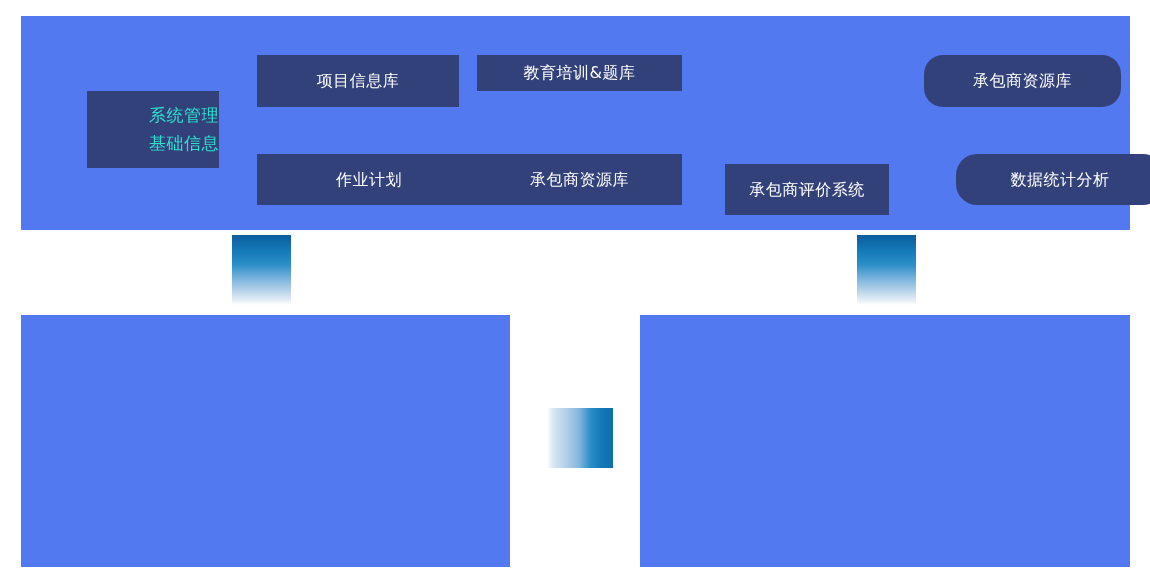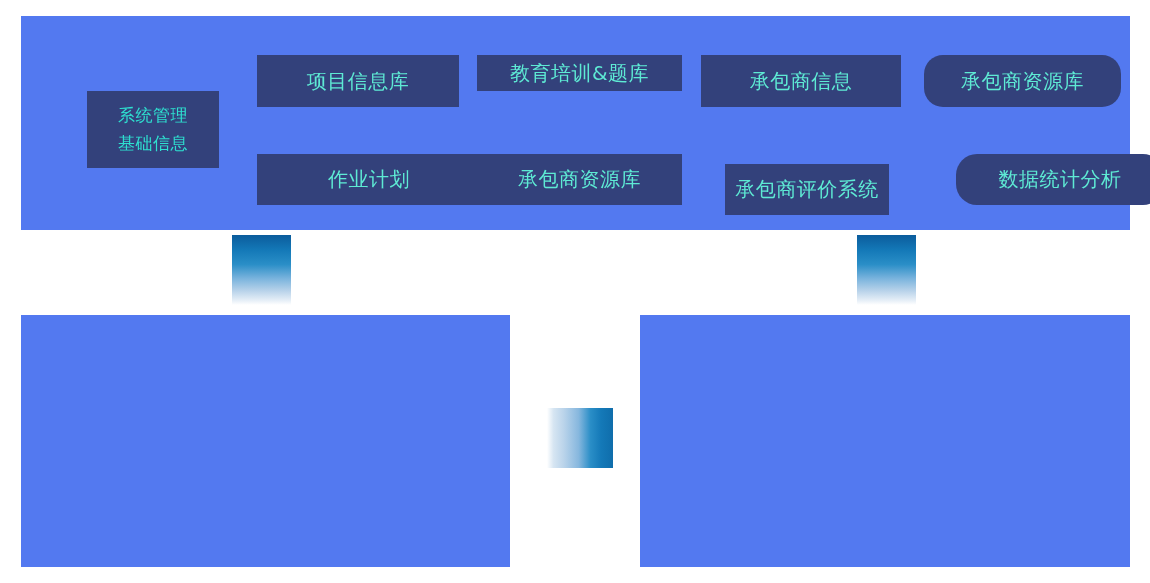"项目信息库" .box { color: #5eead4 -> #ffffff; font-size: 20px -> 16px }
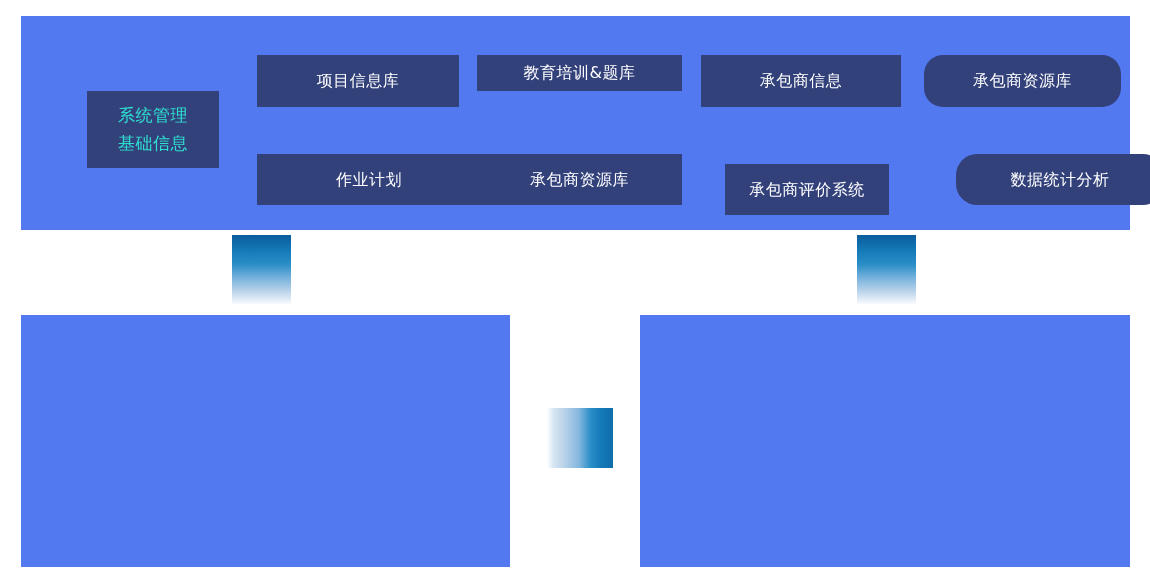"承包商信息" div.box { html: <div> <span>承包商信息</span> </div> -> none }
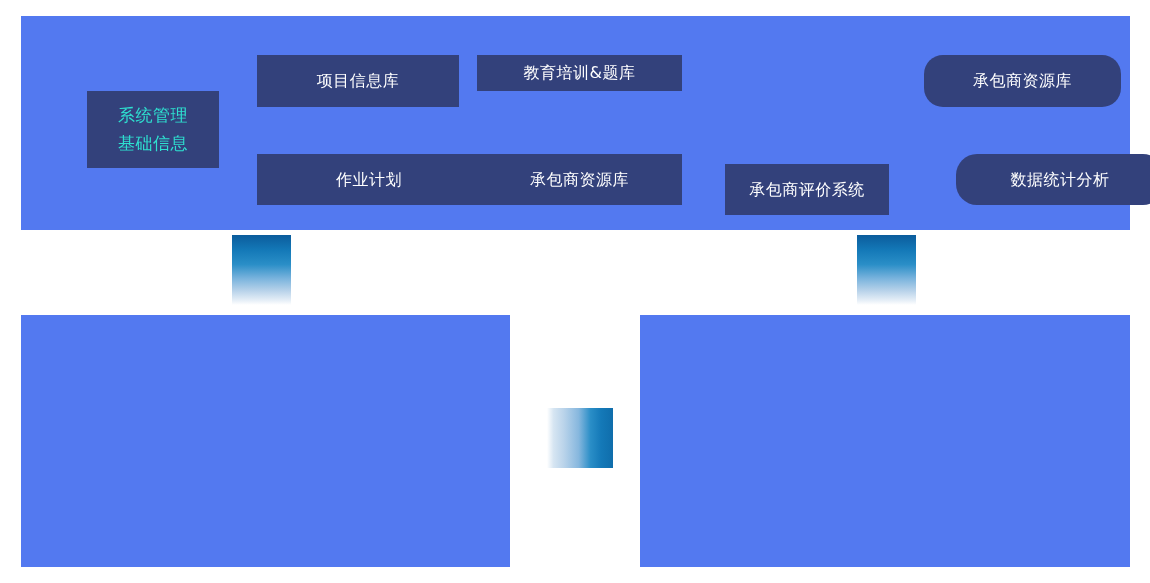"系统管理" .box.title.stacked { justify-content: none -> flex-end }
